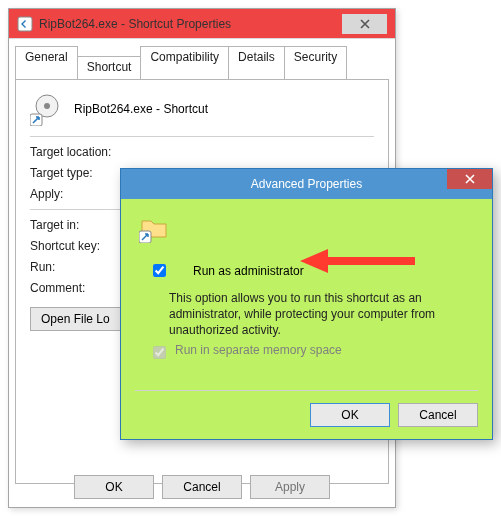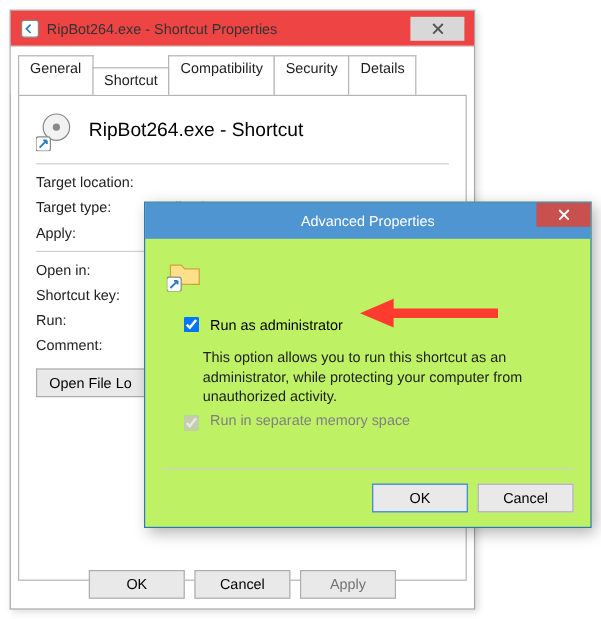"Security" div.tab { order: before "Details" -> after "Details" }
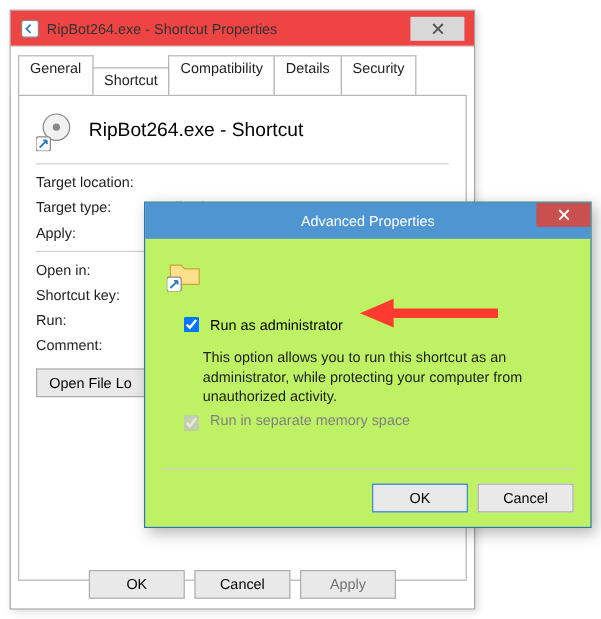"RipBot264.exe - Shortcut" .panel .hdr .shortcut-name { font-size: 16px -> 12px }
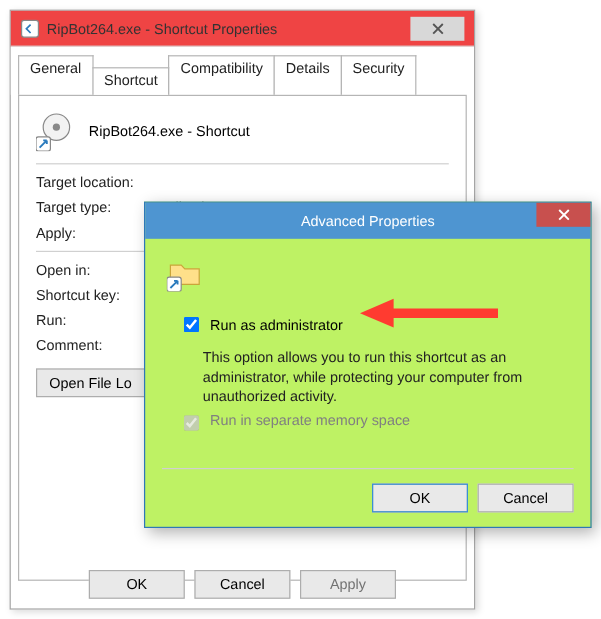"Open in:" span.lbl { text: Open -> Target }
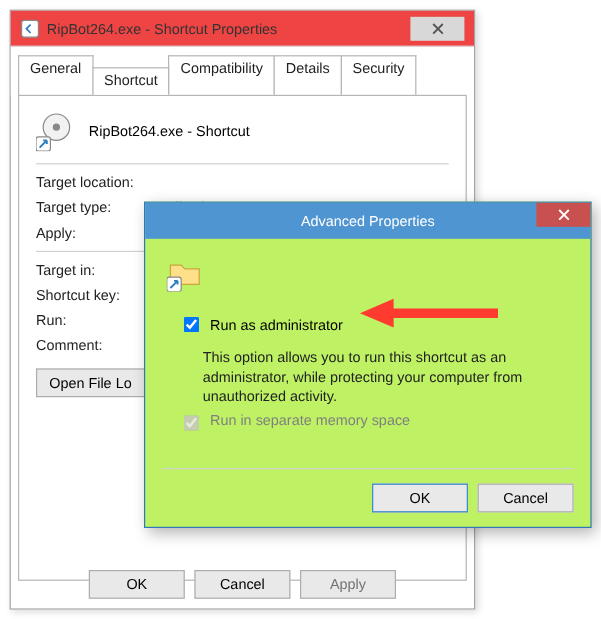"Run as administrator" .cb-row { gap: 6px -> 24px }
